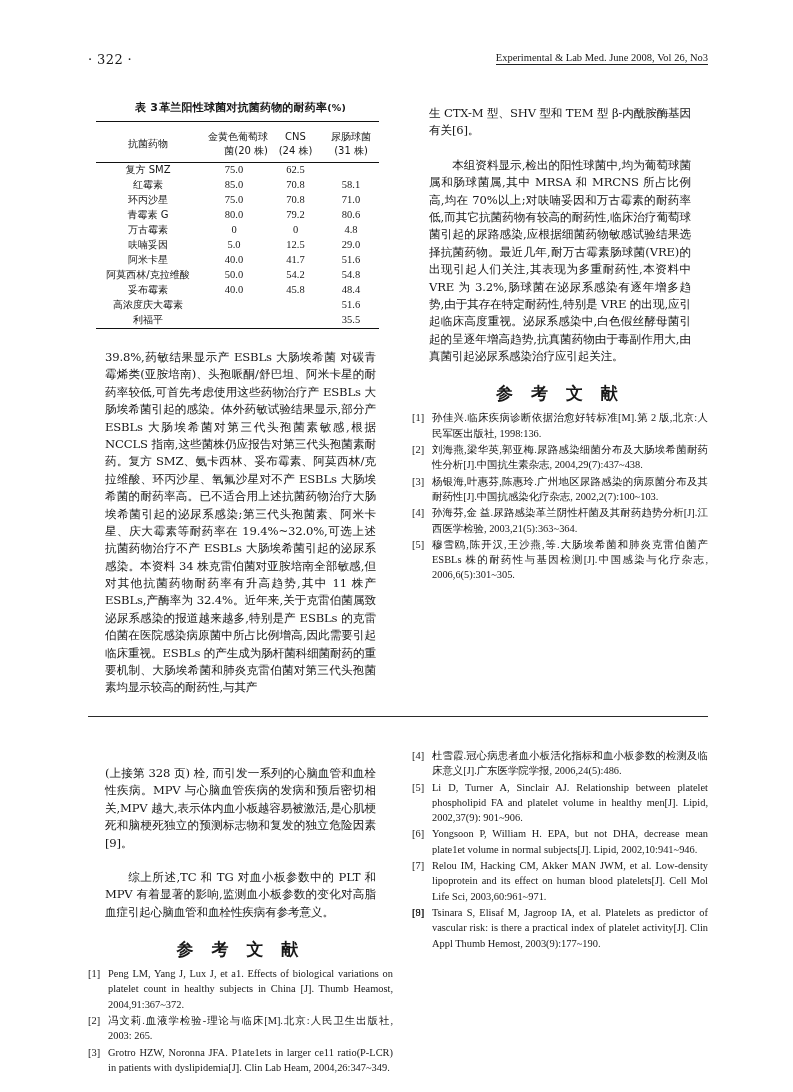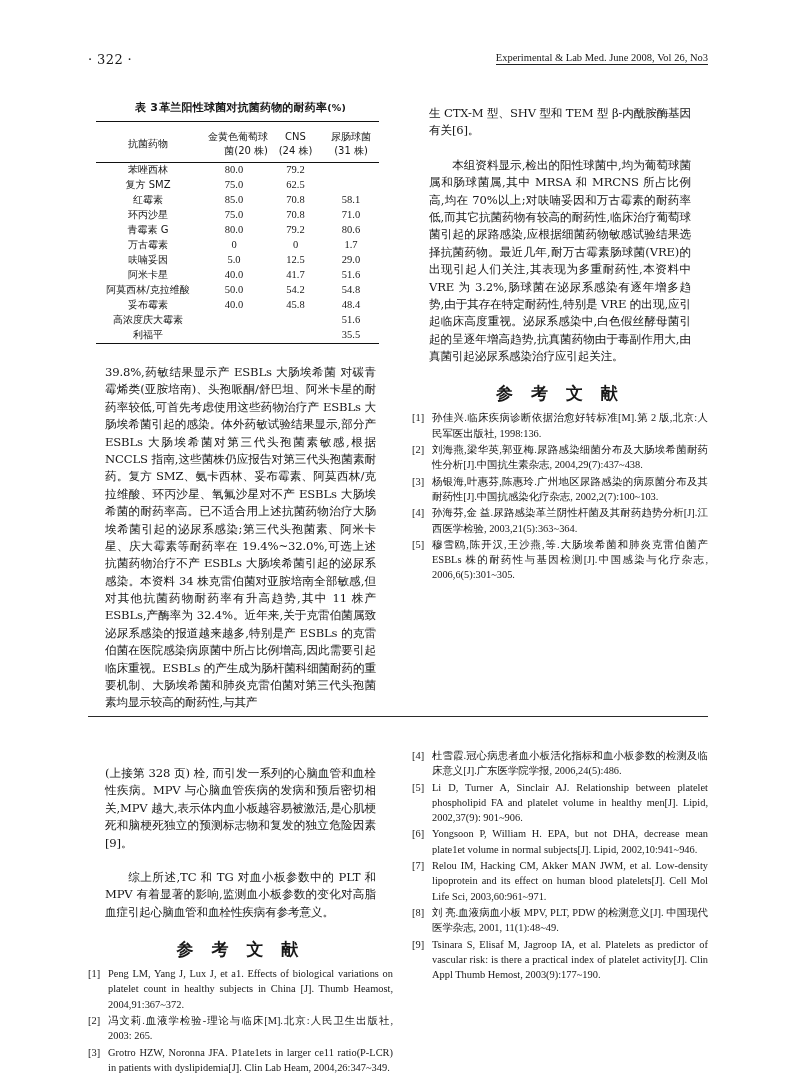"苯唑西林" tr { html: <tr> <td>苯唑西林</td> <td>80.0</td> <td>79.2</td> <td></td> </tr> -> none }
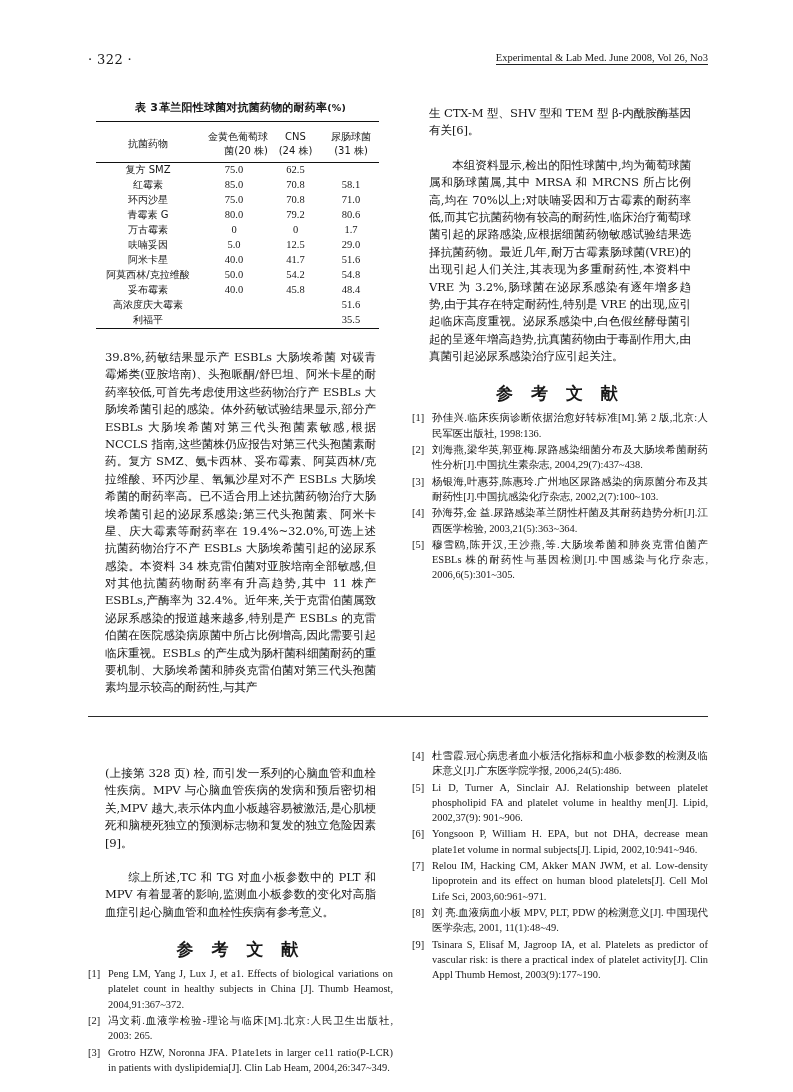"1.7" td.num { text: 1.7 -> 4.8 }
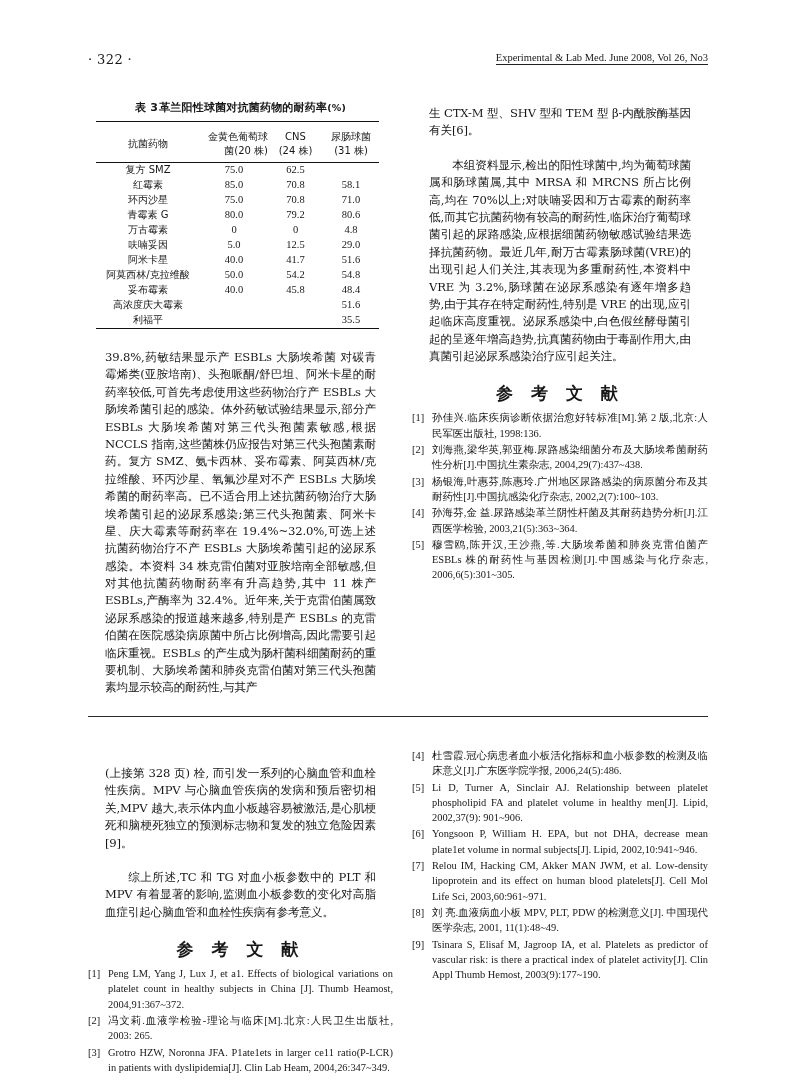"刘 亮.血液病血小板 MPV, PLT, PDW" span { html: <span>刘 亮.血液病血小板 MPV, PLT, PDW 的检测意义[J]. 中国现代医学杂志, 2001, 11(1):48~49.</span> -> none }
